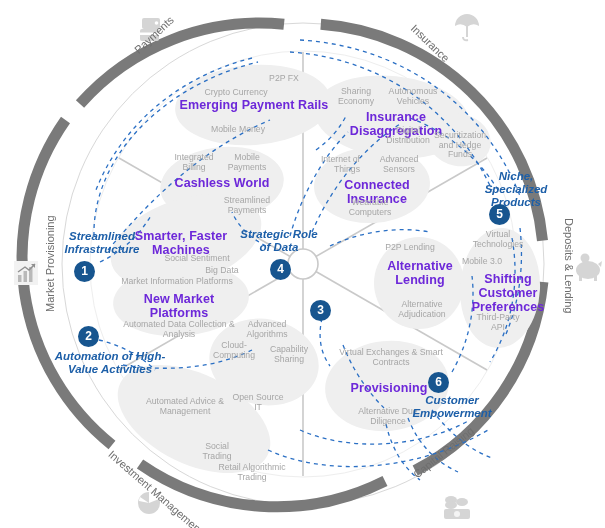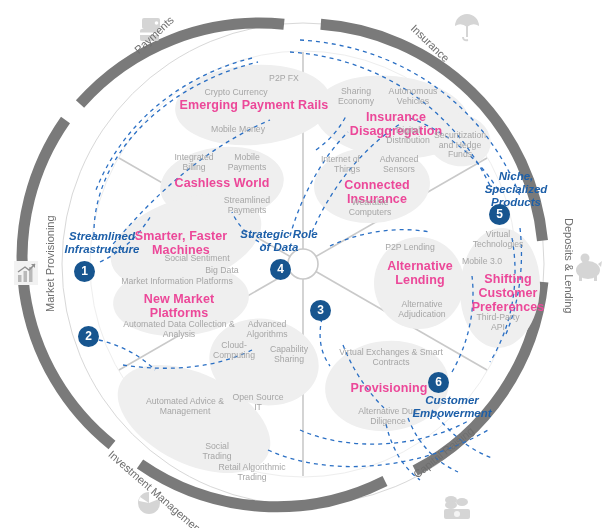"Emerging Payment Rails" .cluster-title { color: #ec4899 -> #6d28d9 }
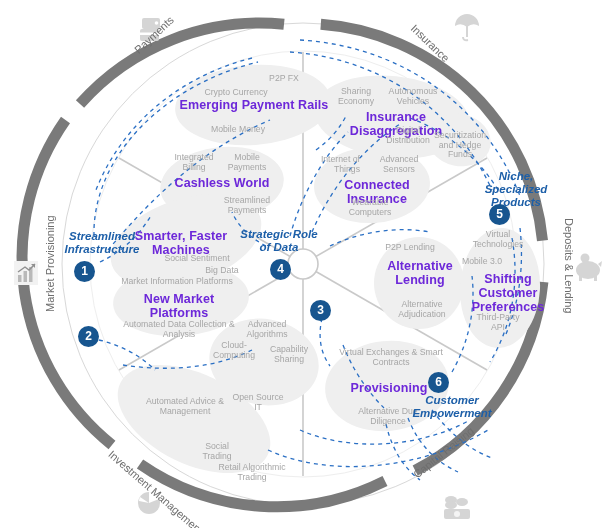"Automation of High-Value Activities" div.t { html: none -> <div>Automation of High-Value Activities</div> }
